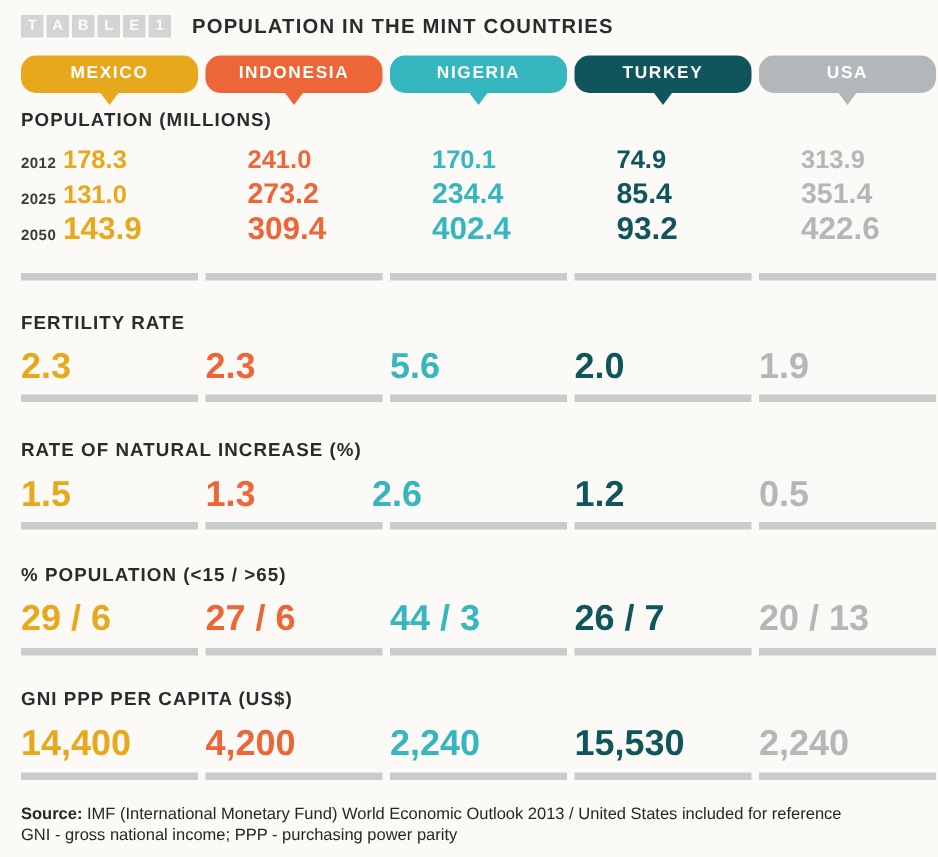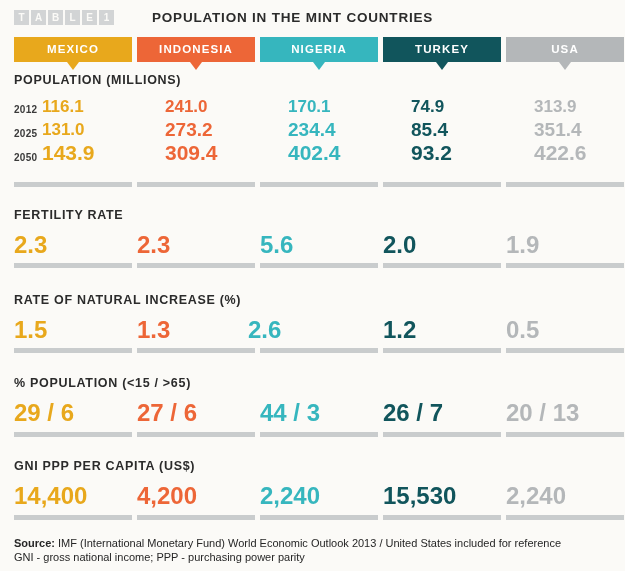"POPULATION IN THE MINT COUNTRIES" .header-title { margin-left: 24px -> none }
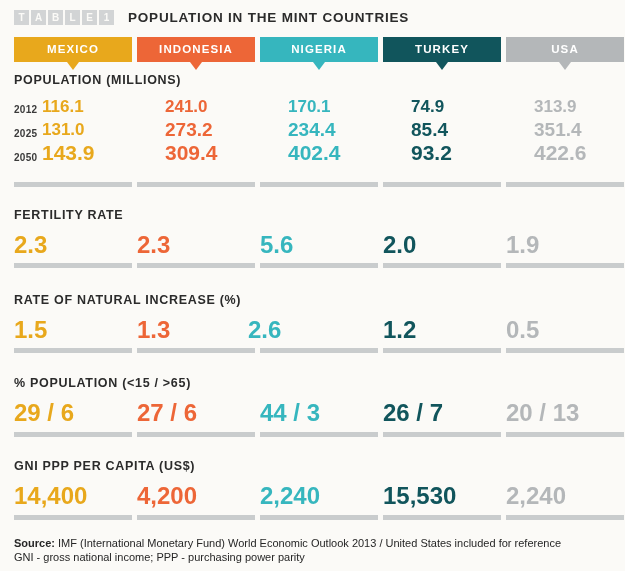"MEXICO" .tab { border-radius: none -> 10px }
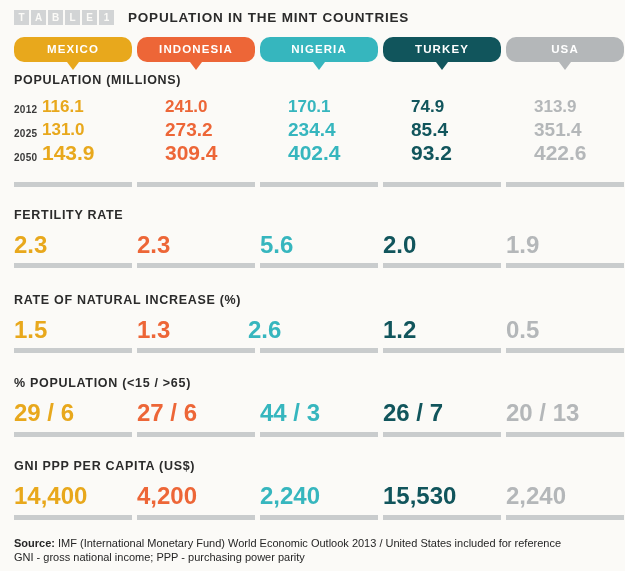"116.1" div.val { text: 116.1 -> 178.3 }
